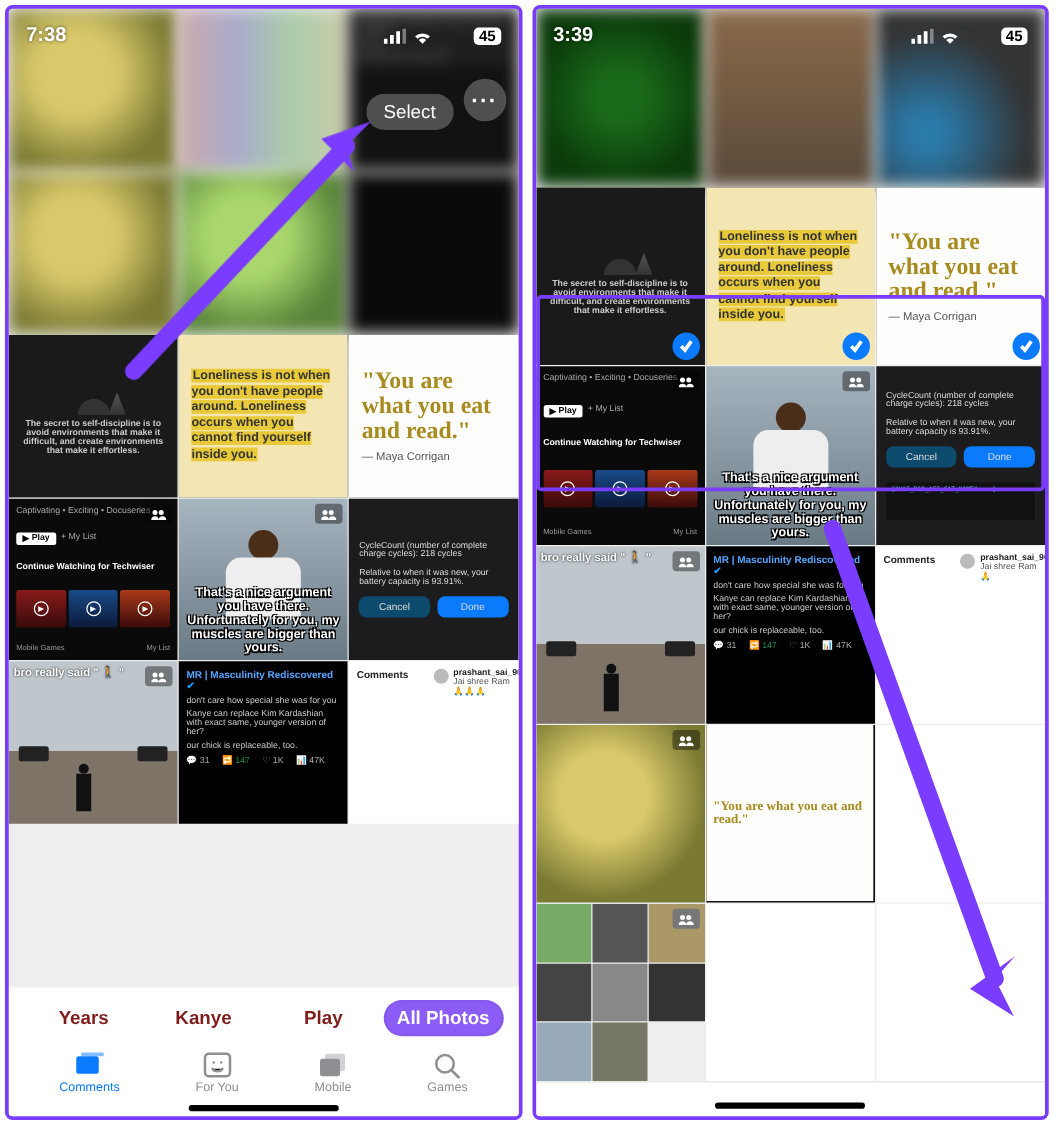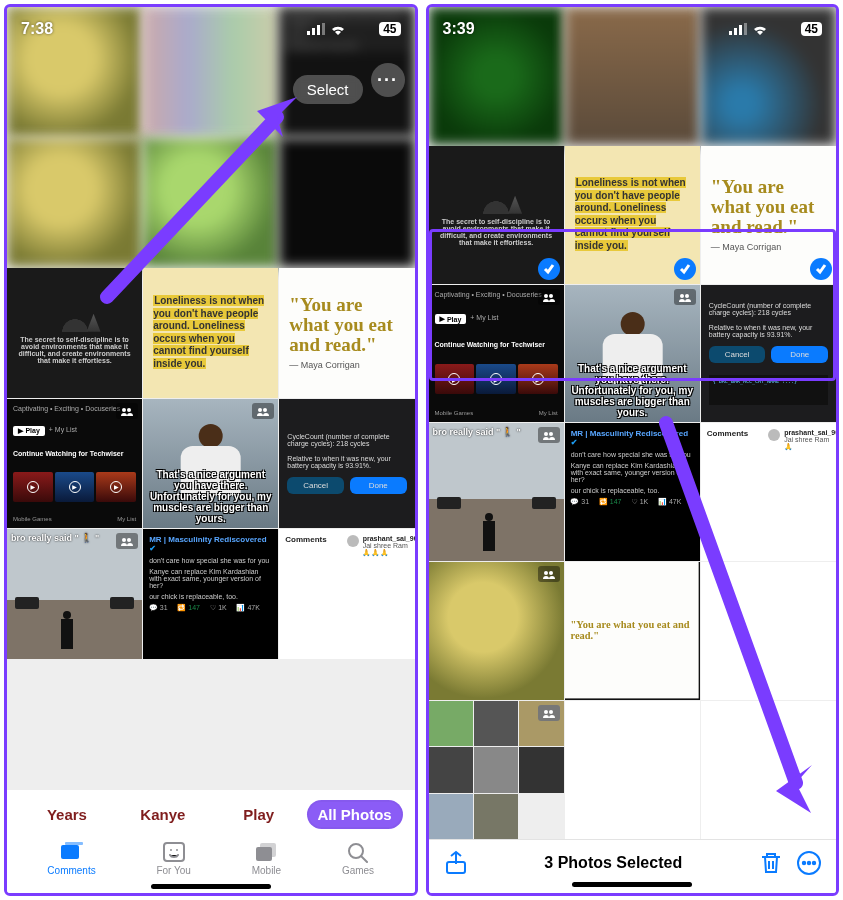"3 Photos Selected" div.br-row { html: <div> <div> <svg> <path></path> <rect></rect> </svg> </div> <div>3 Photos Selected</div> <div> <svg> <path></path> </svg> </div> <div> <svg> <circle></circle> <circle></circle> <circle></circle> <circle></circle> </svg> </div> </div> -> none }
